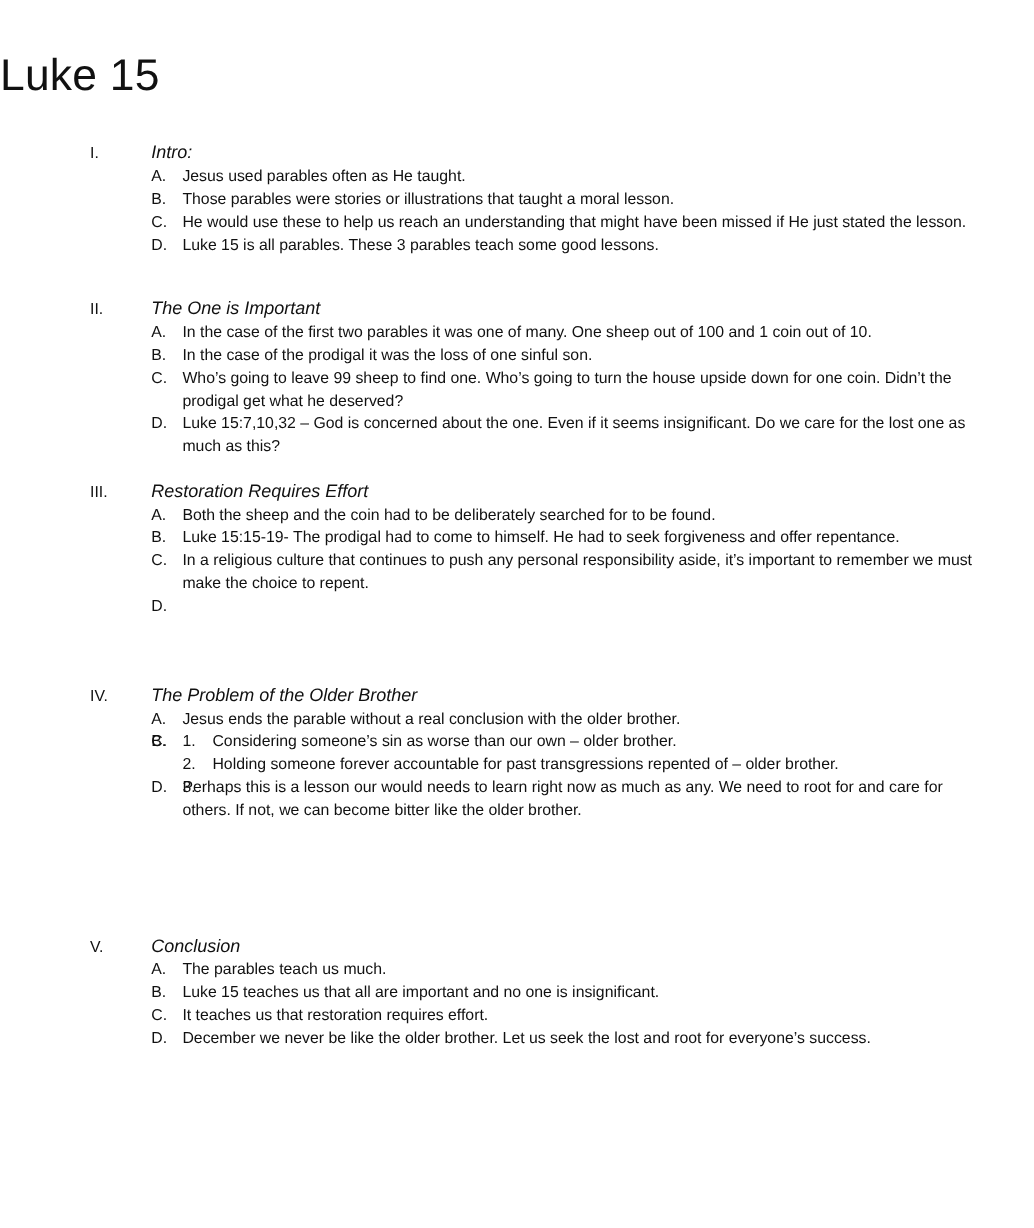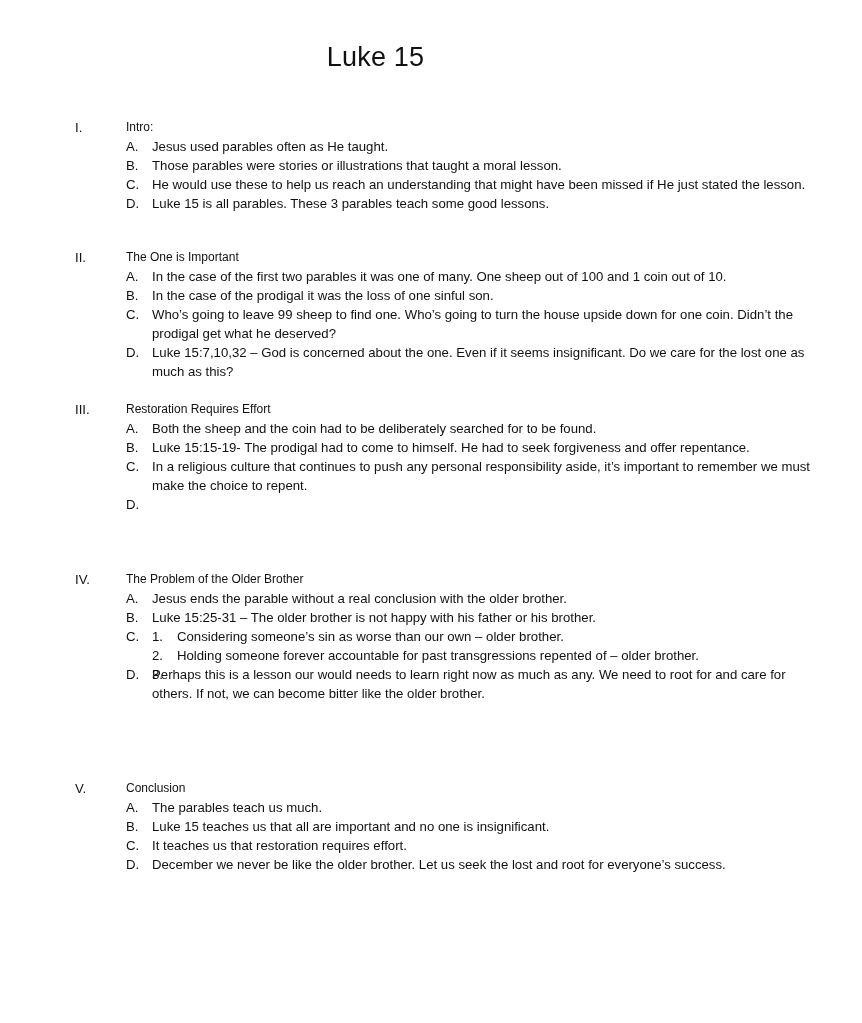"Luke 15" .title { font-size: 27px -> 37px; text-align: center -> left }
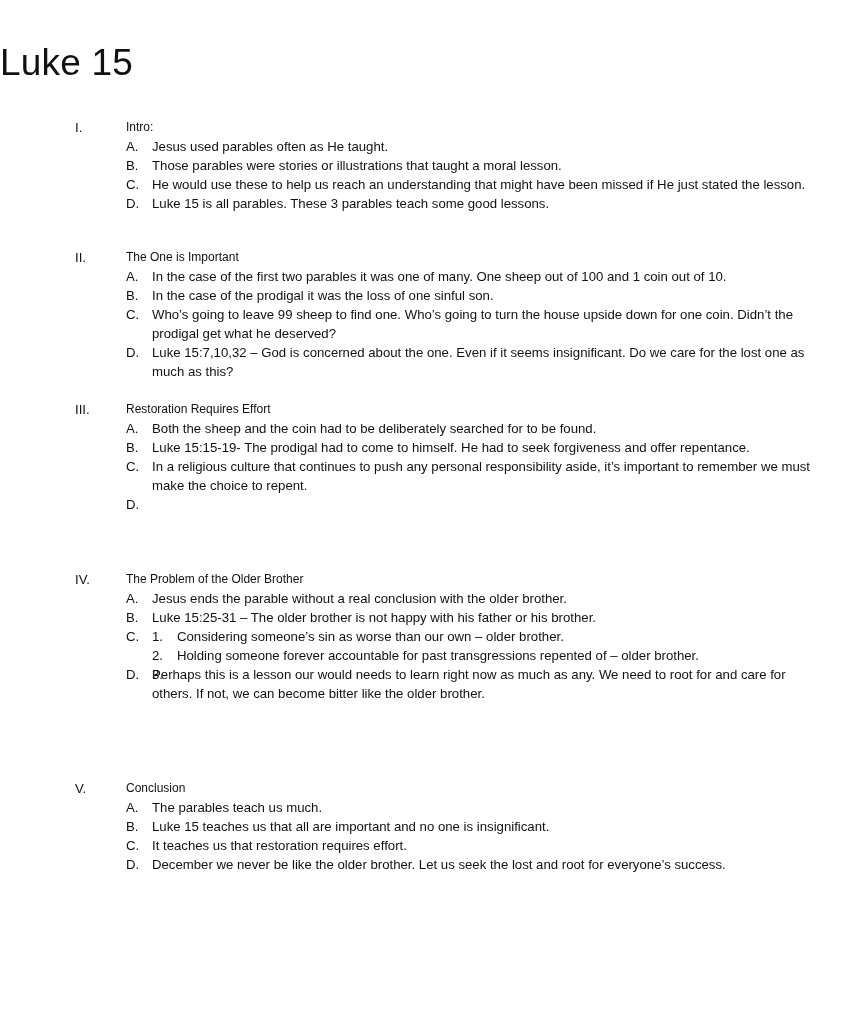"Intro:" .heading { font-size: 12px -> 15px; font-style: none -> italic }
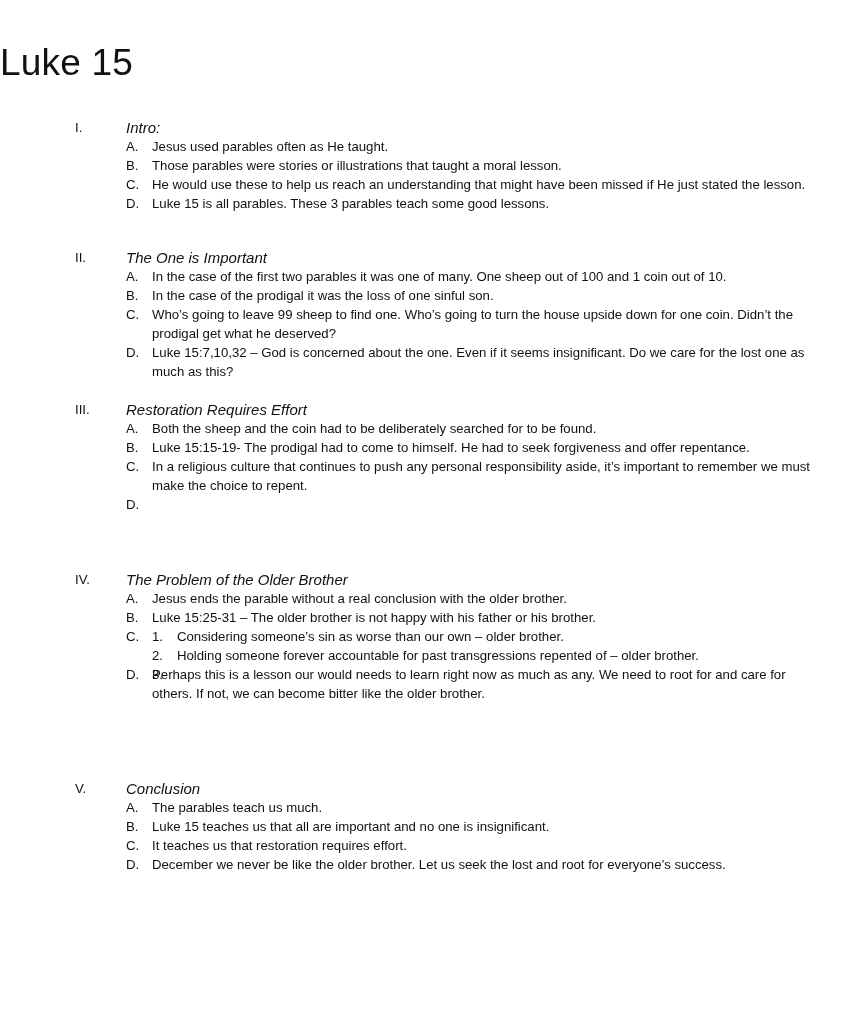"Luke 15:25-31 – The older" span { html: <span>Luke 15:25-31 – The older brother is not happy with his father or his brother.</span> -> none }
